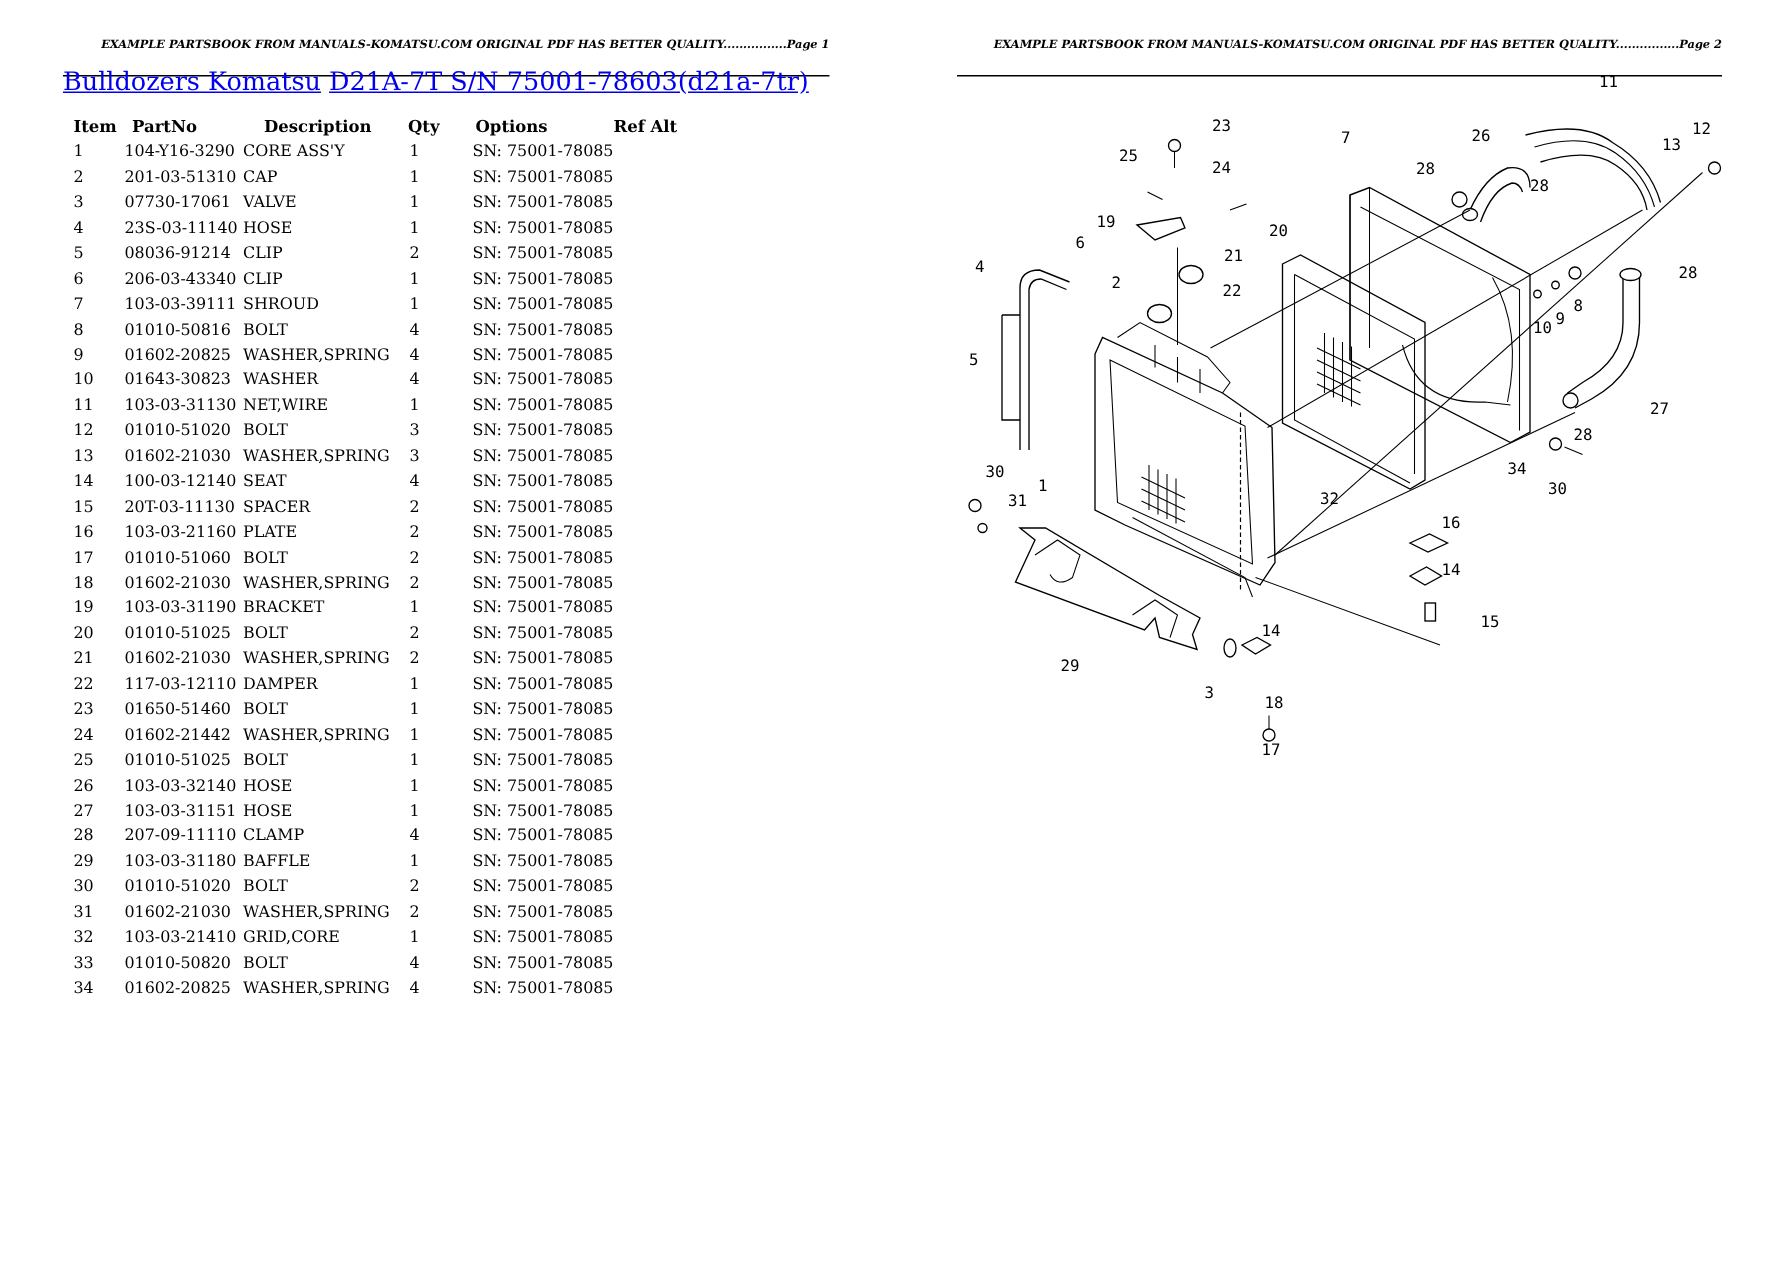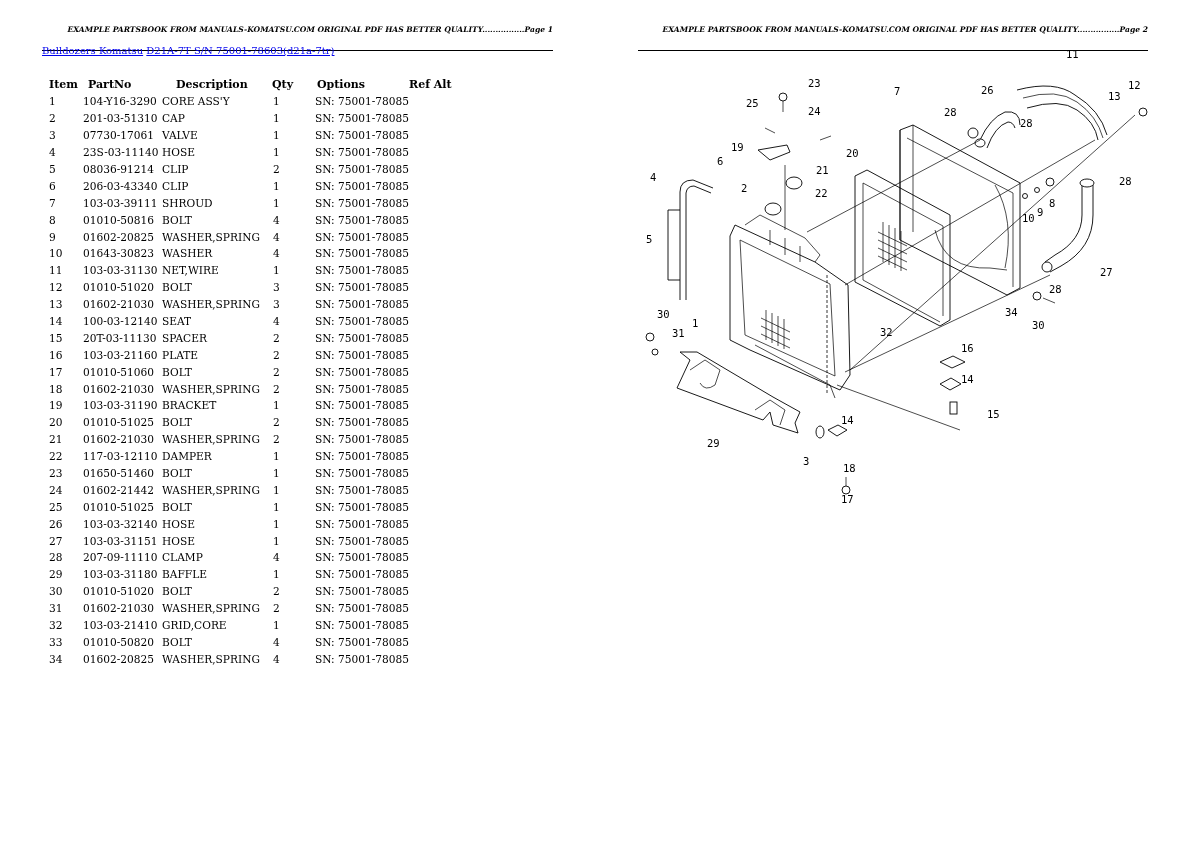"Bulldozers Komatsu D21A-7T S/N" .breadcrumb { font-size: 10px -> 17px }
